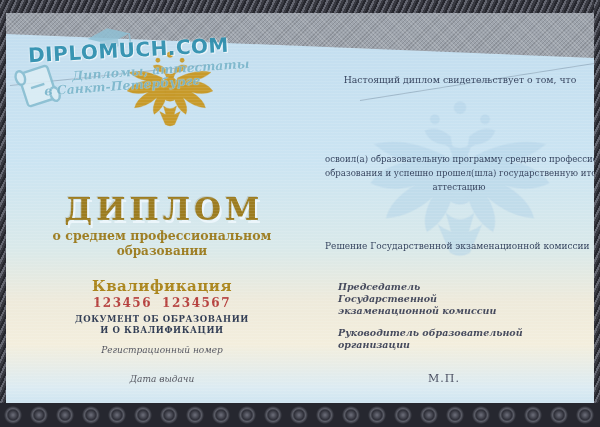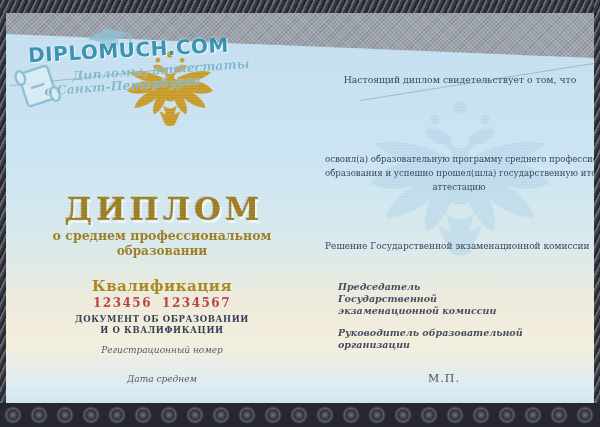"Дата среднем" div.abs { text: среднем -> выдачи }
